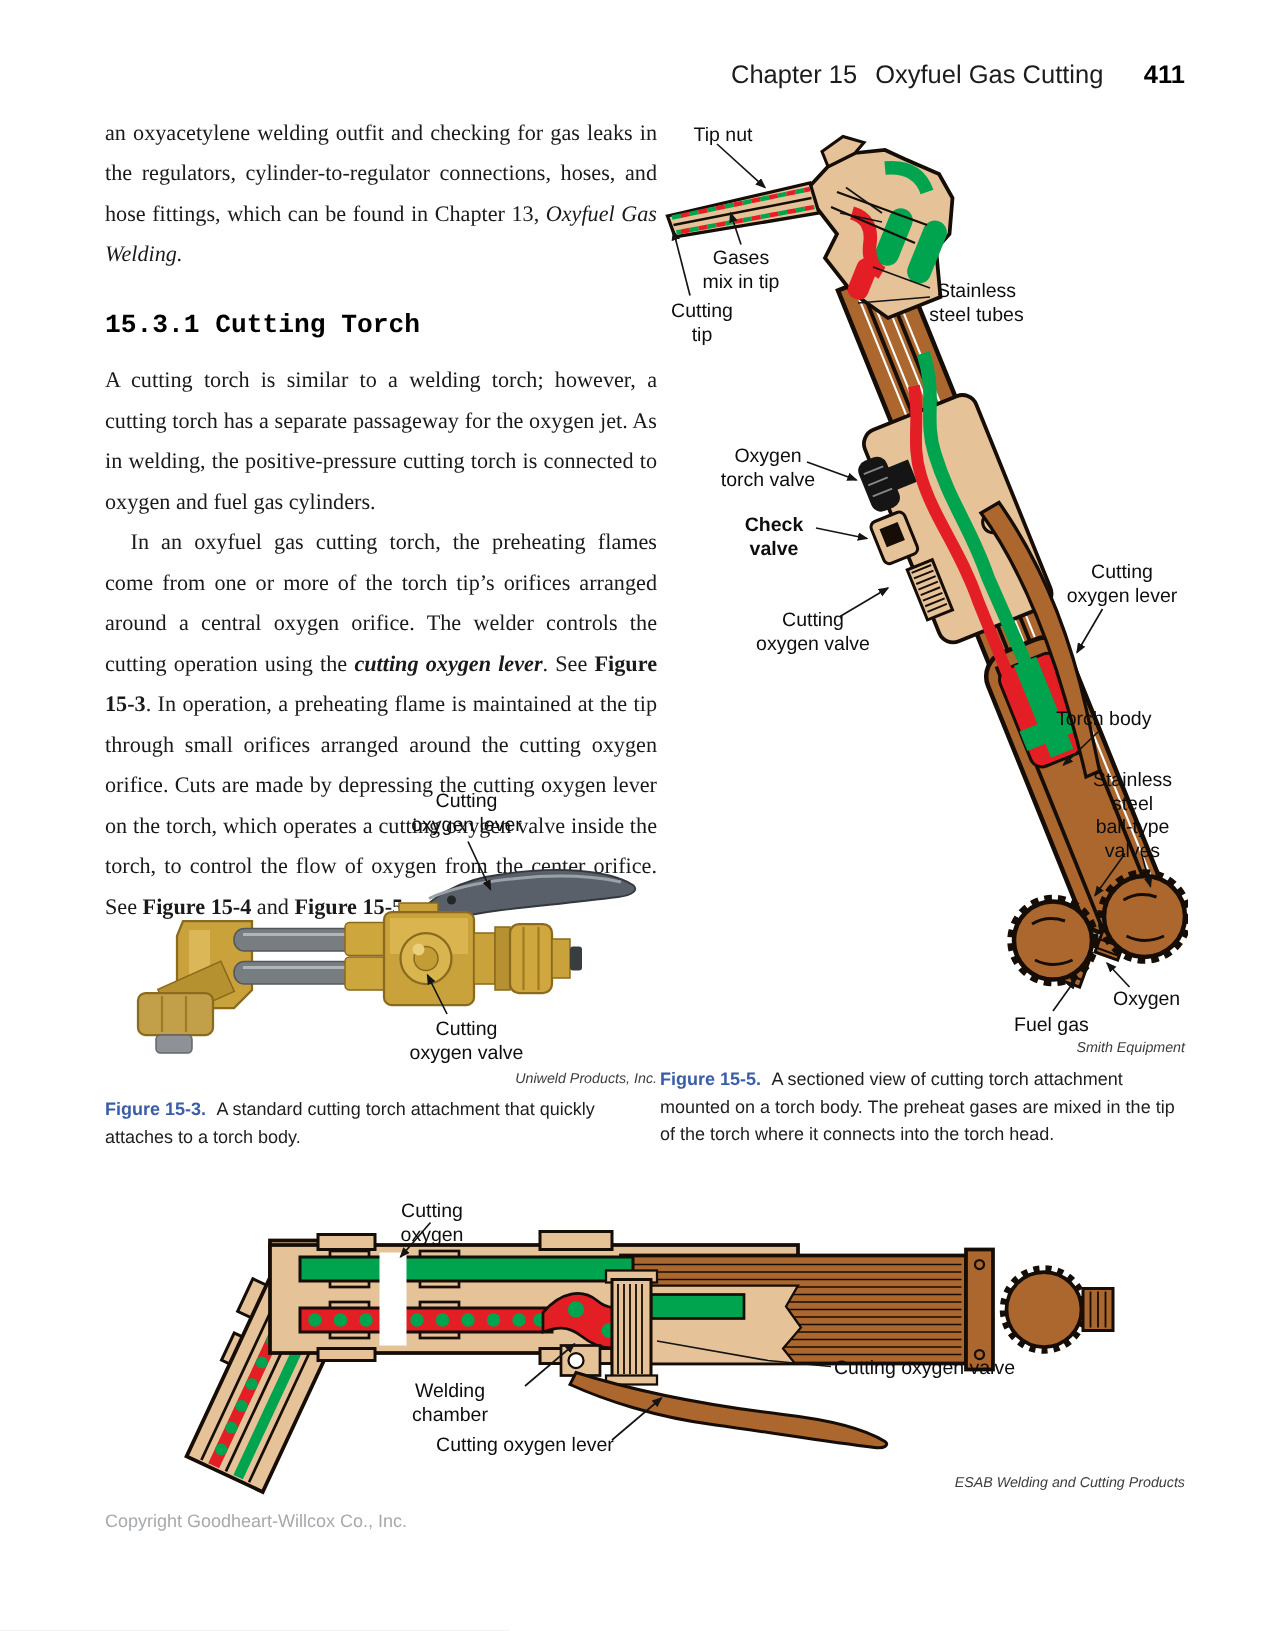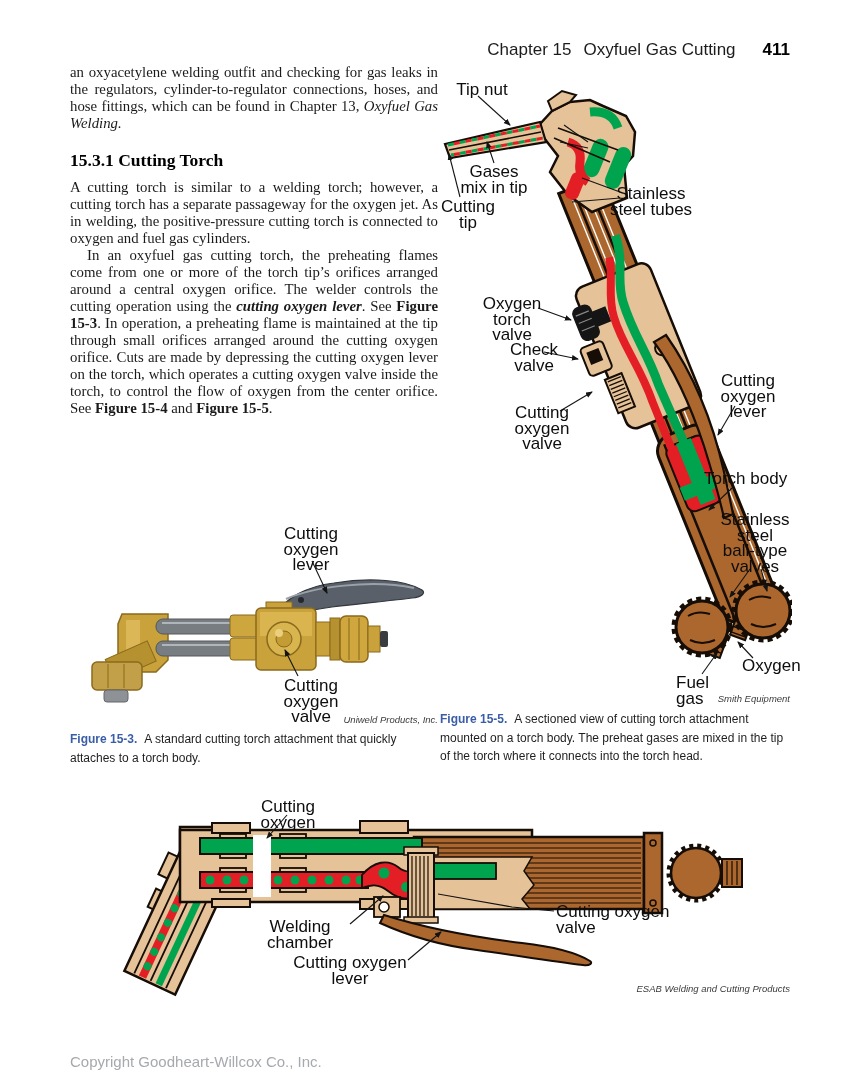"an oxyacetylene welding outfit and" .bodycol { line-height: 17px -> 27px; top: 64px -> 76px }
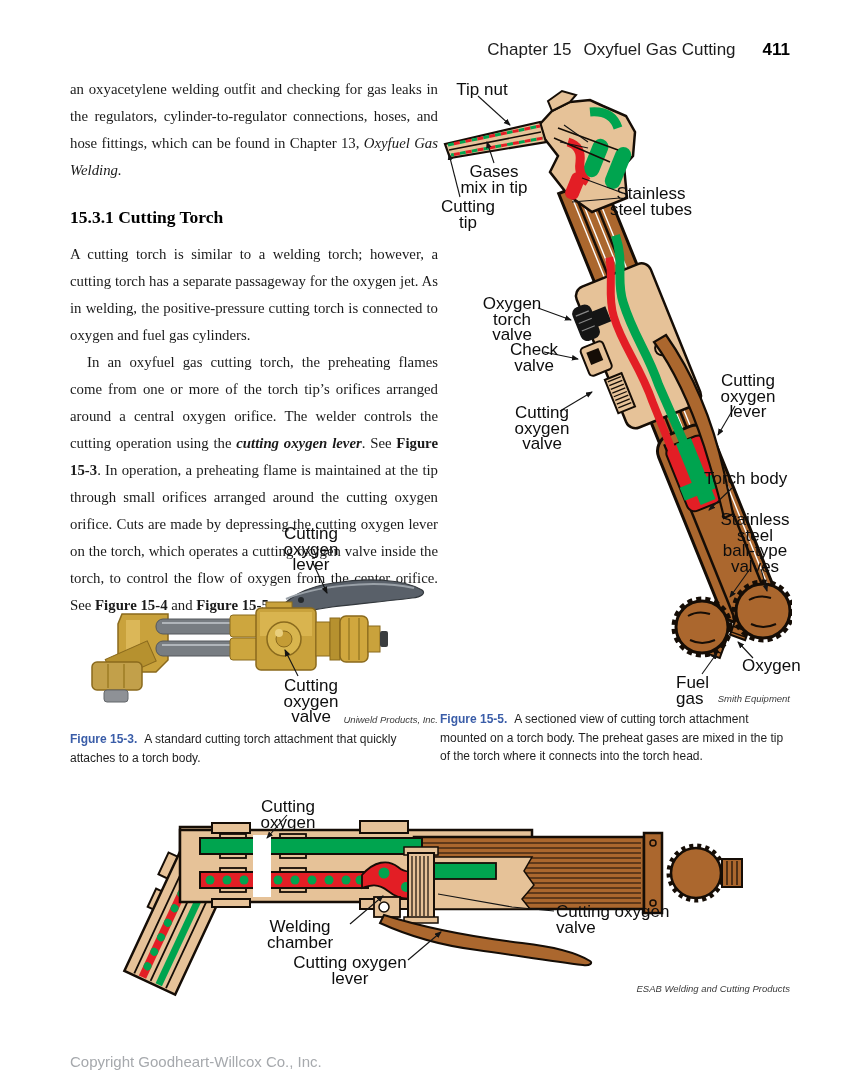"Tip nut" .lbl { font-size: 17px -> 13px }
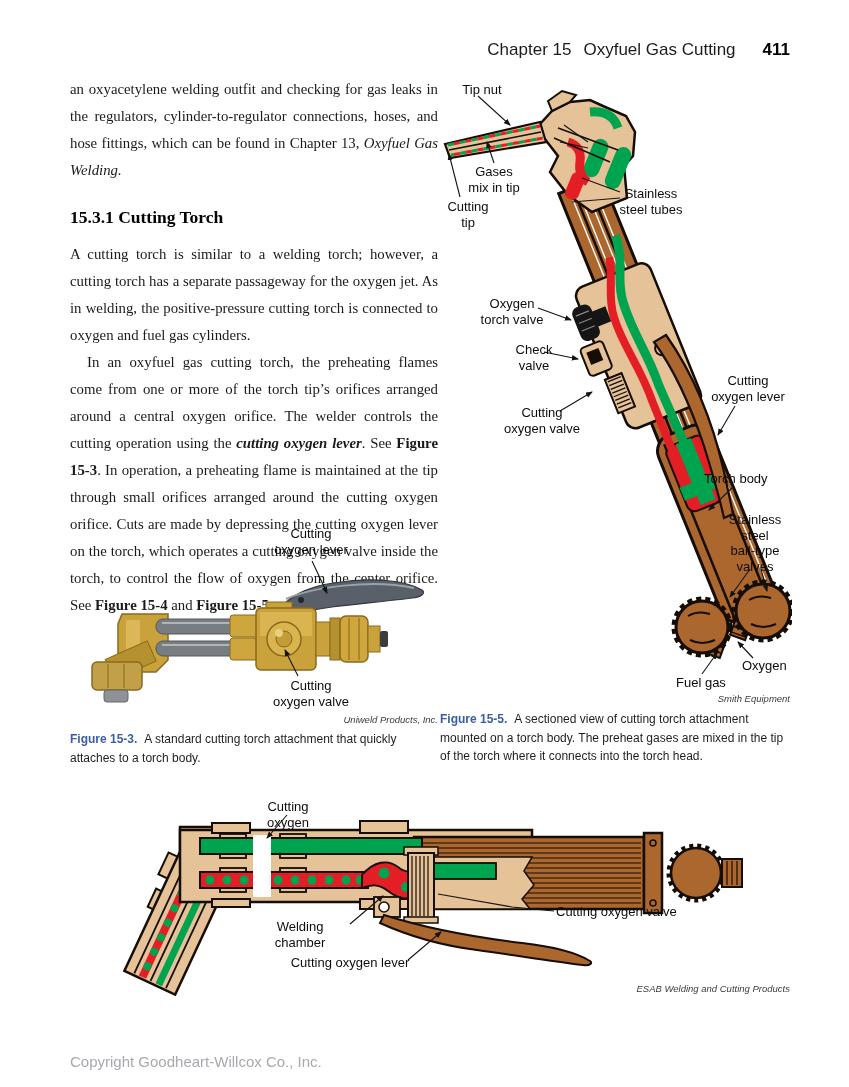"15.3.1 Cutting Torch" h2.sect { font-family: Liberation Serif, serif -> Liberation Mono, monospace }
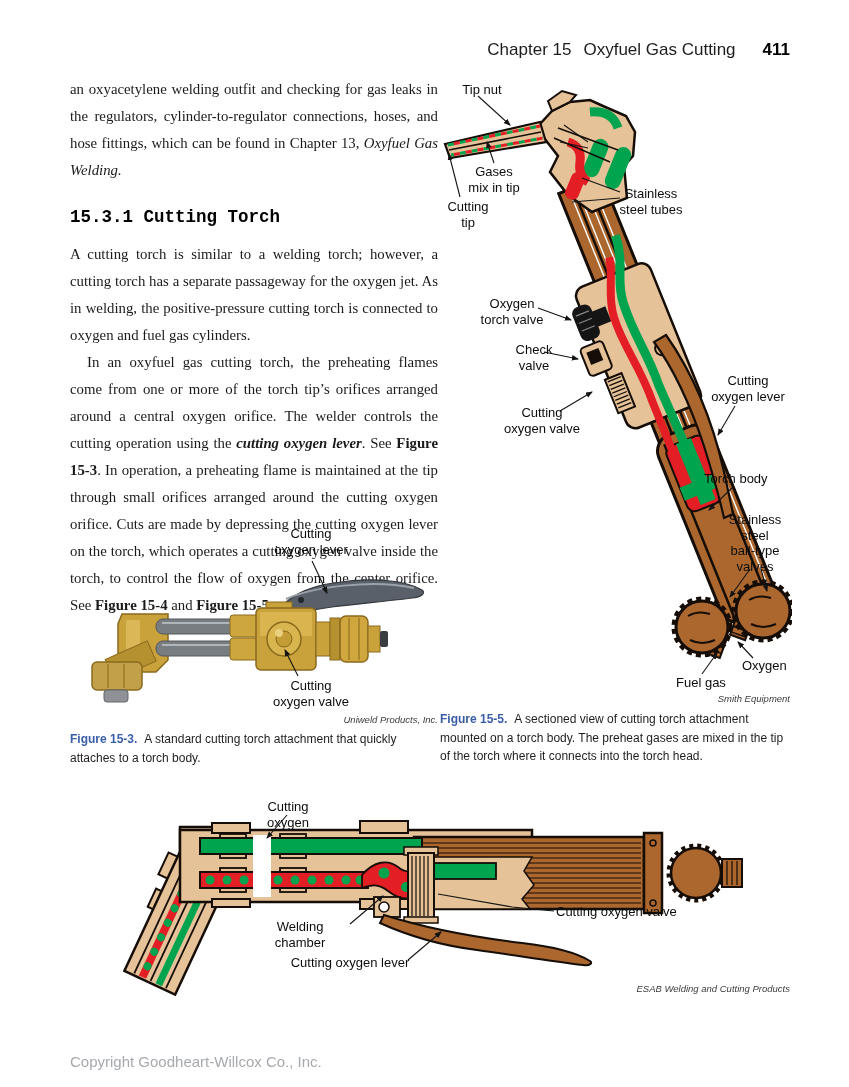"Check" div.lbl { font-weight: none -> bold; left: 54px -> 36px }
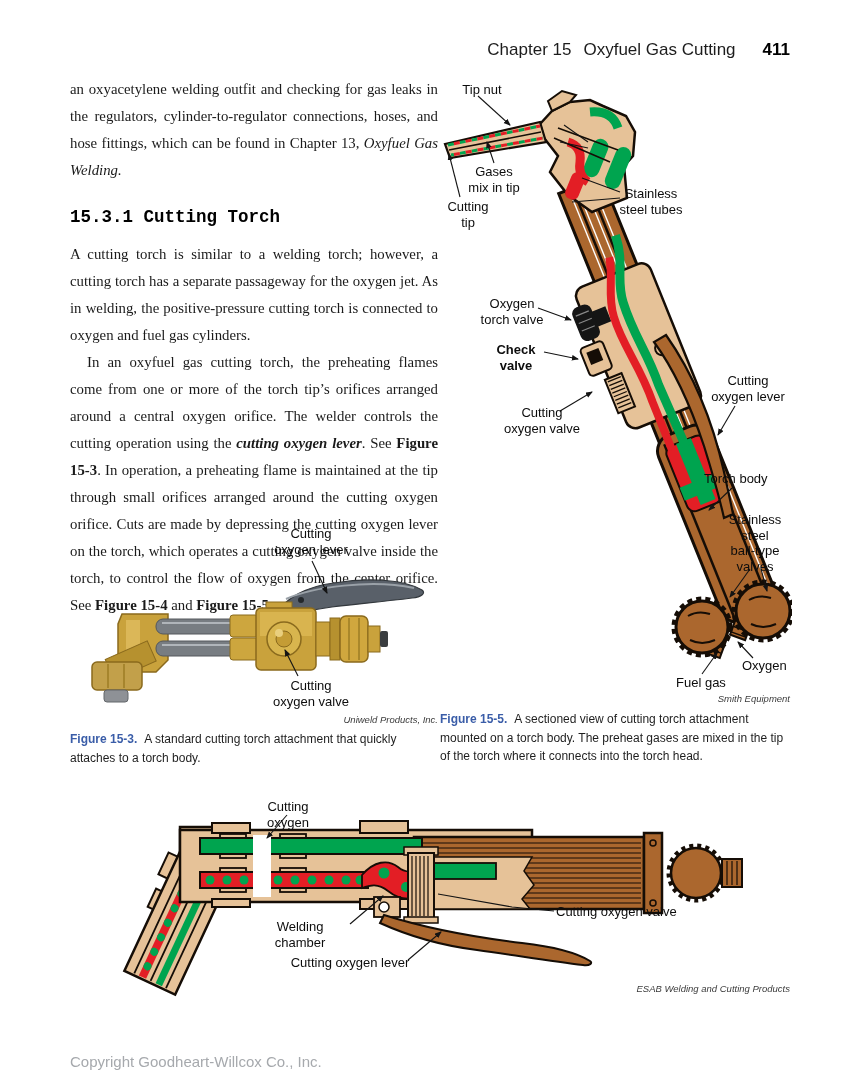"Copyright Goodheart-Willcox Co., Inc." .copyright { font-size: 15px -> 12px; top: 1053px -> 1007px }
